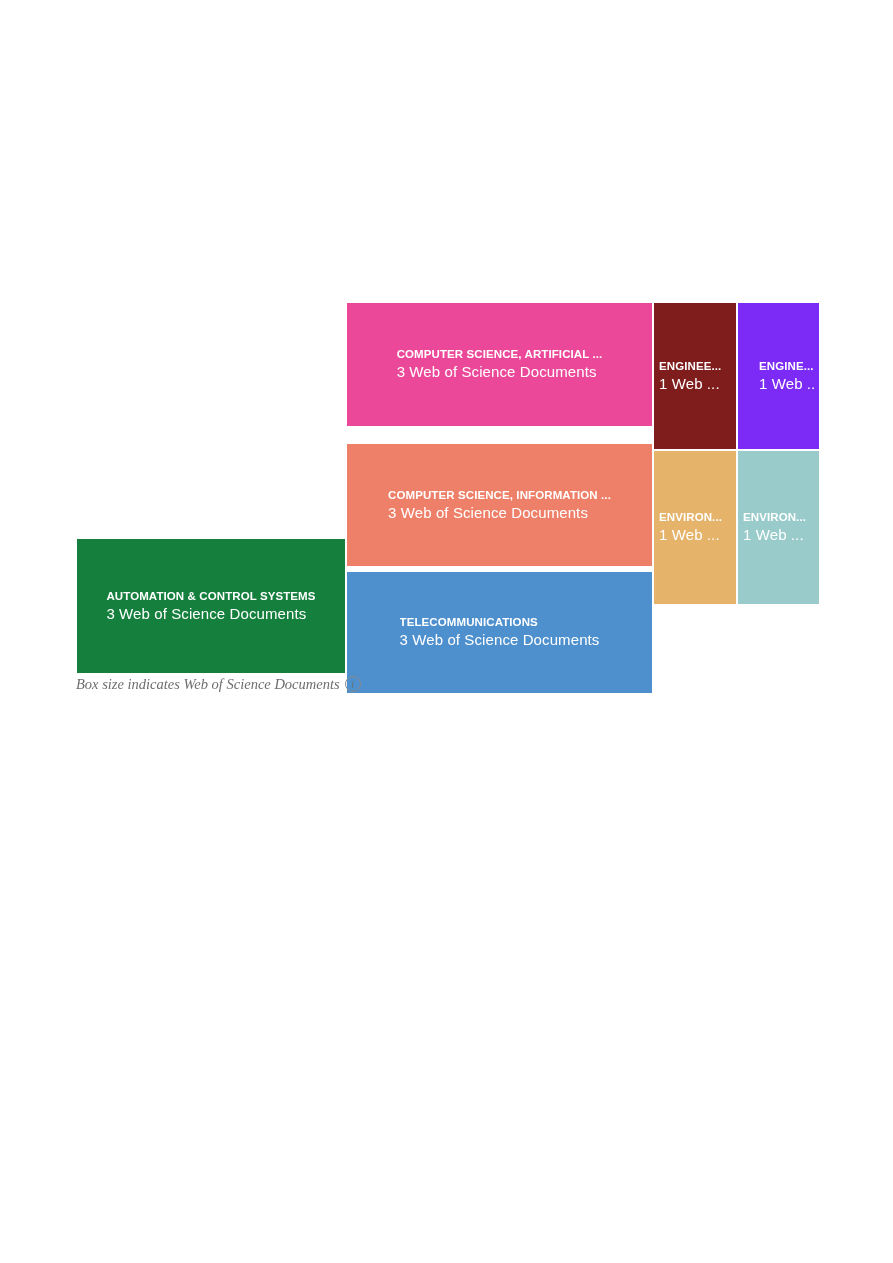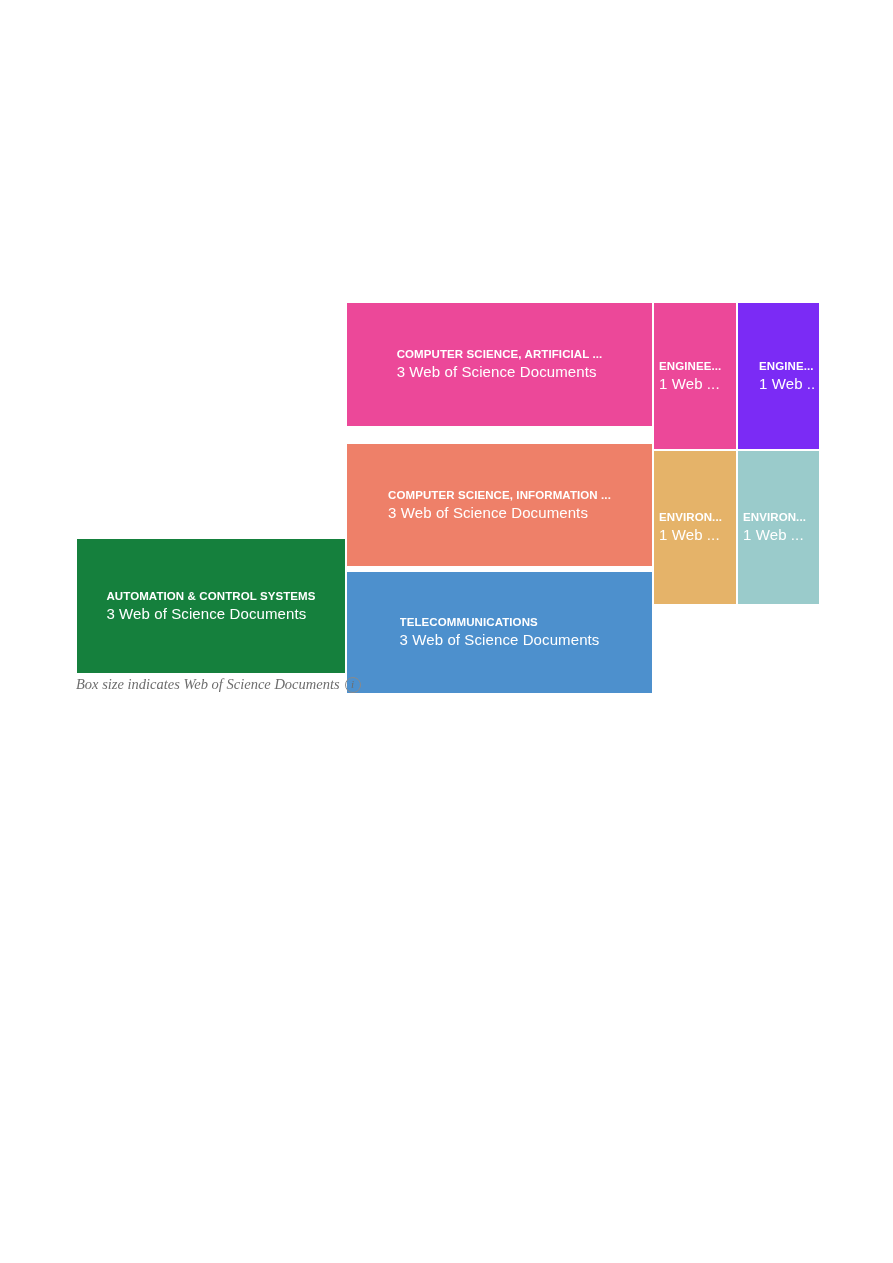"ENGINEE..." div.tile { background: #ec4899 -> #7f1d1d }
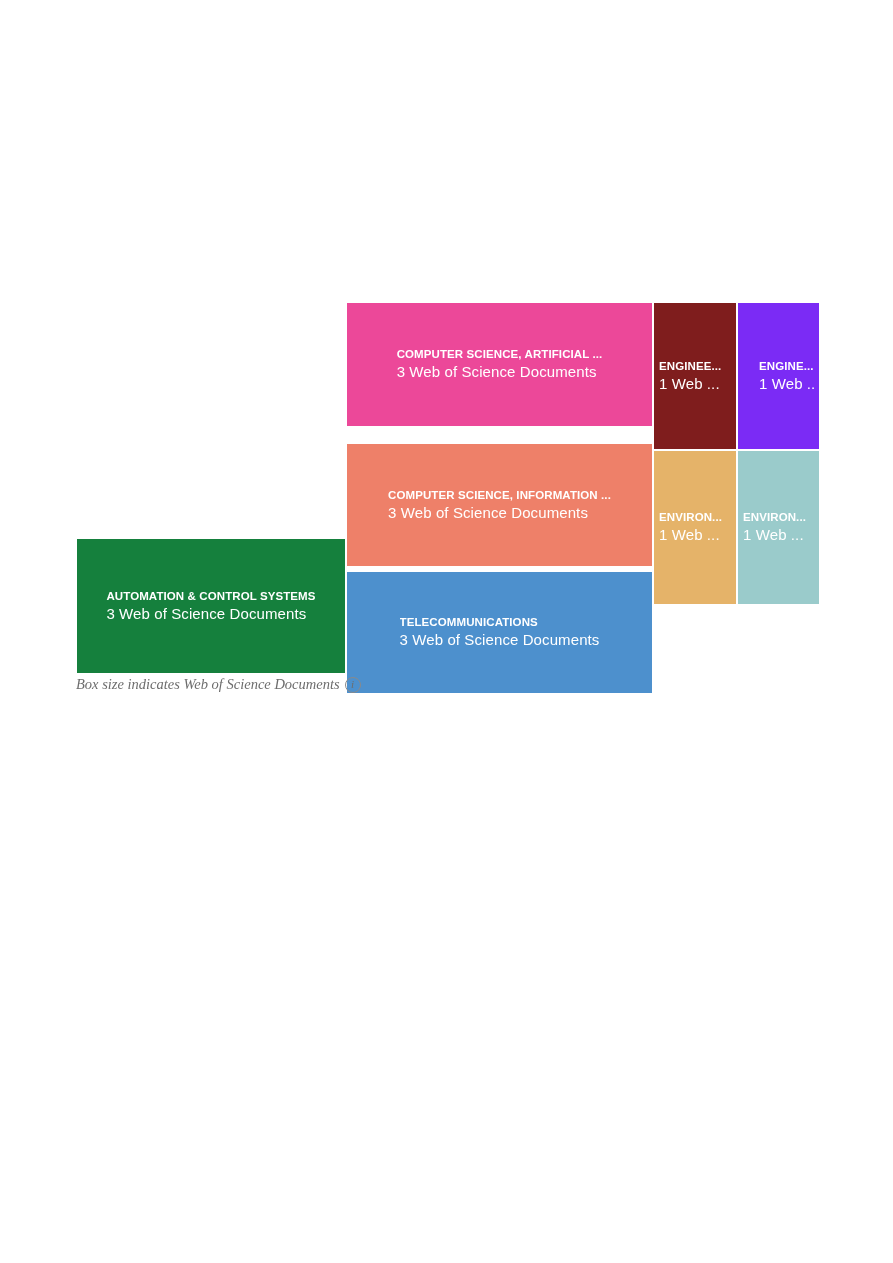"Box size indicates Web of" #figure-caption { align-items: center -> flex-start }
